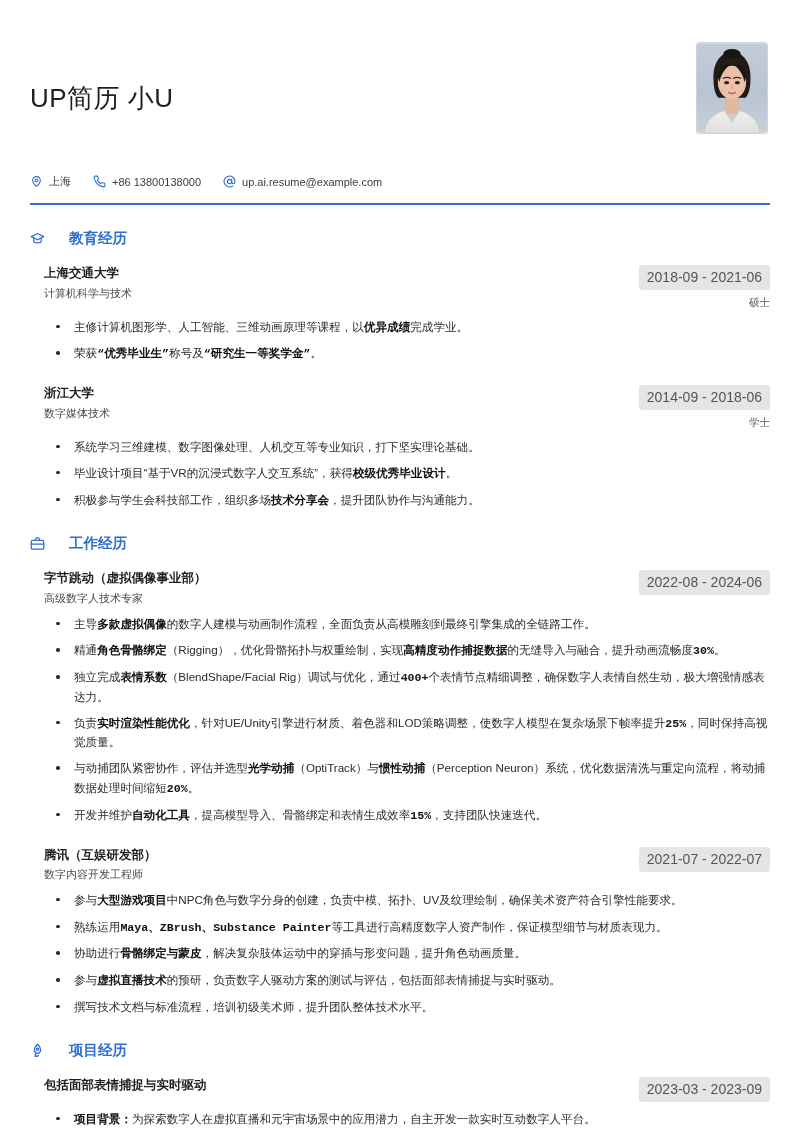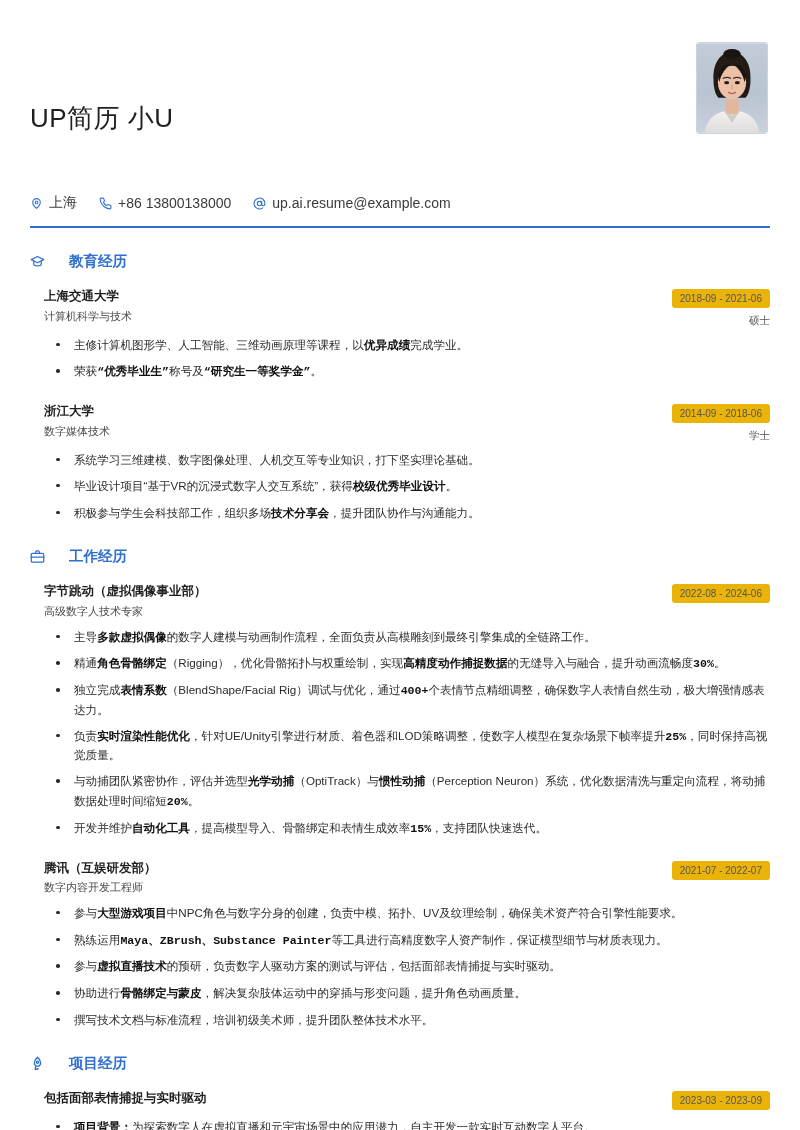"UP简历 小U" .header { align-items: flex-end -> center }
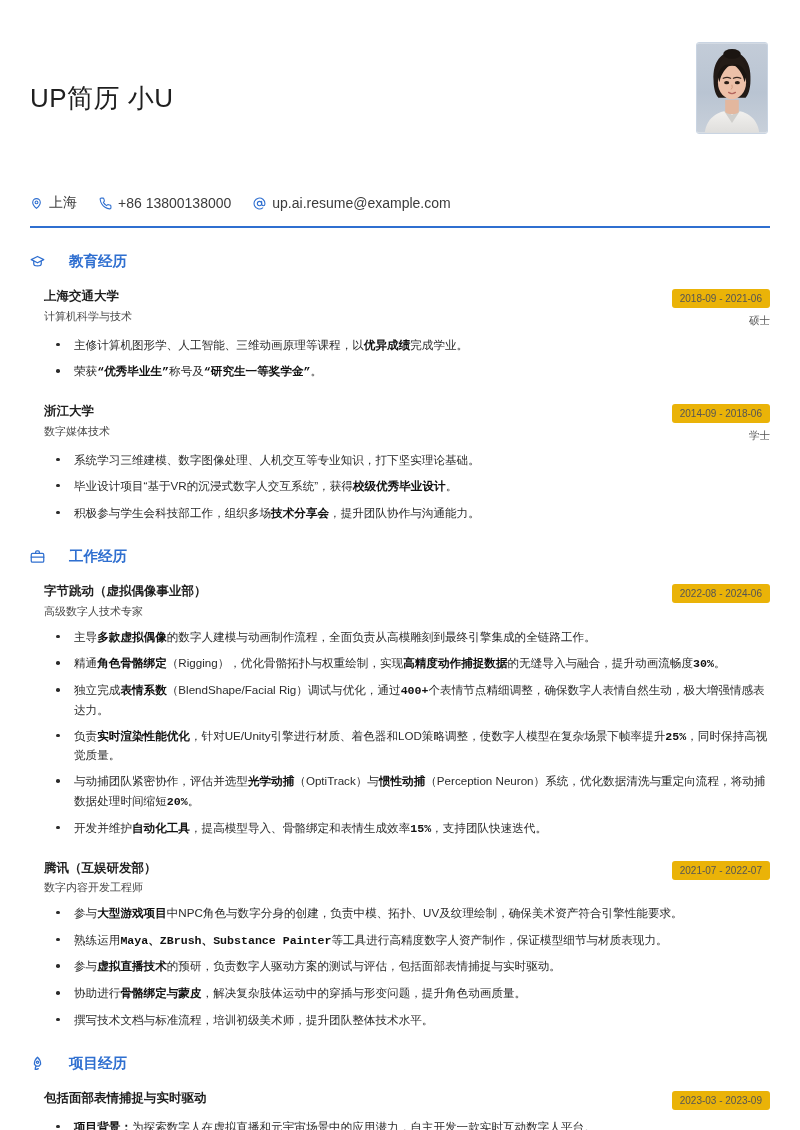"上海" .contact-row { font-size: 14px -> 11px; margin-top: 60px -> 40px }
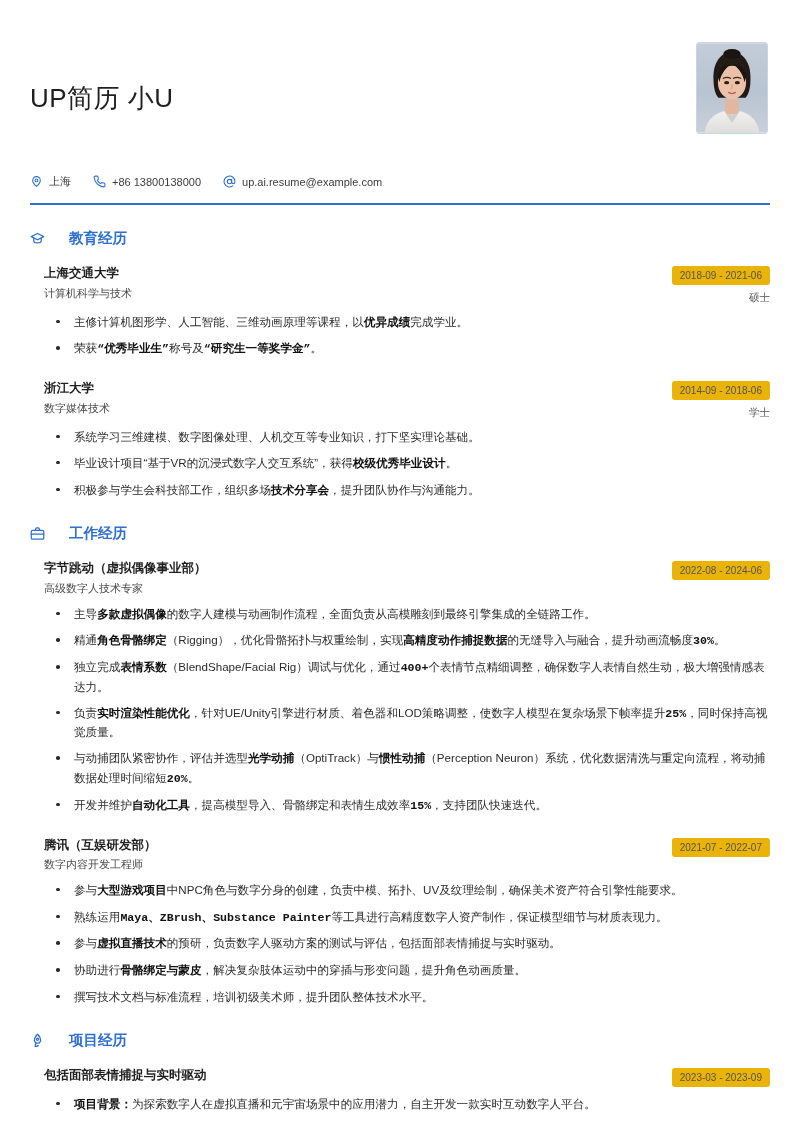"2018-09 - 2021-06" .date-badge { background: #eab308 -> #e5e5e5; font-size: 10px -> 14px }
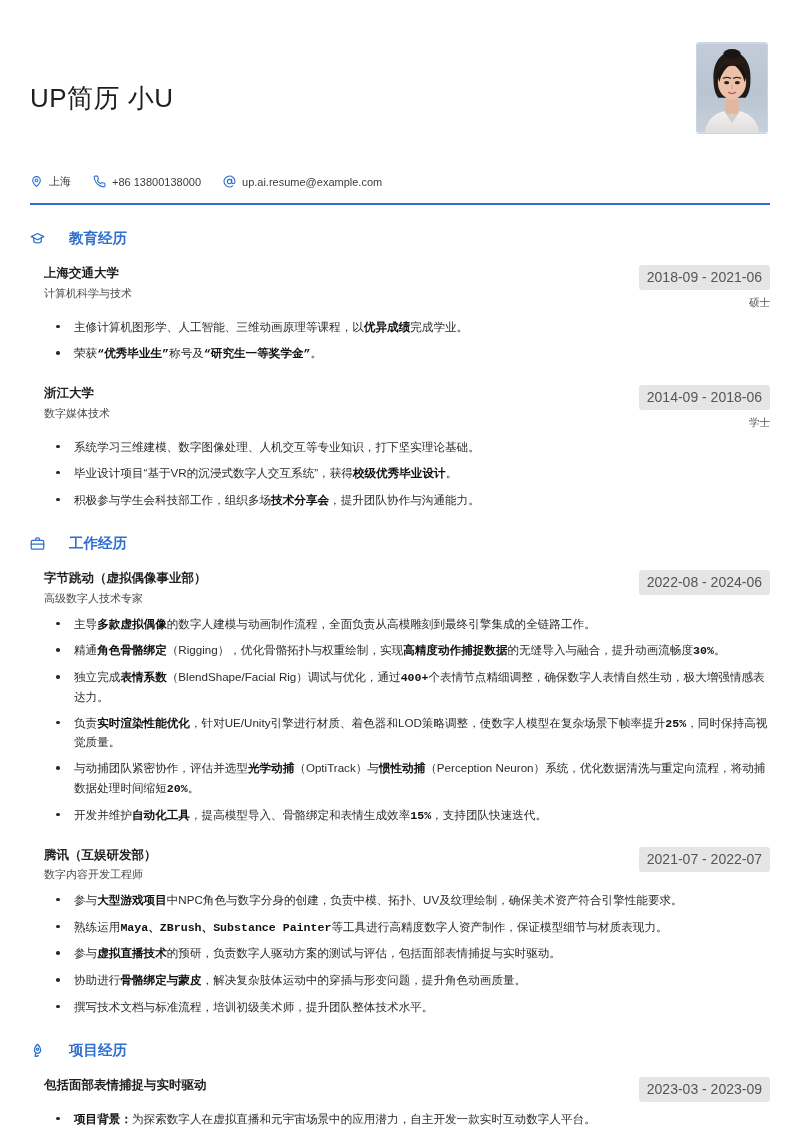"参与虚拟直播技术的预研，负责数字人驱动方案的测试与评估，包括面部表情捕捉与实时驱" li { order: before "协助进行骨骼绑定与蒙皮，解决复杂肢体运动中的穿插与形变问题，提升角色动画质量。" -> after "协助进行骨骼绑定与蒙皮，解决复杂肢体运动中的穿插与形变问题，提升角色动画质量。" }
